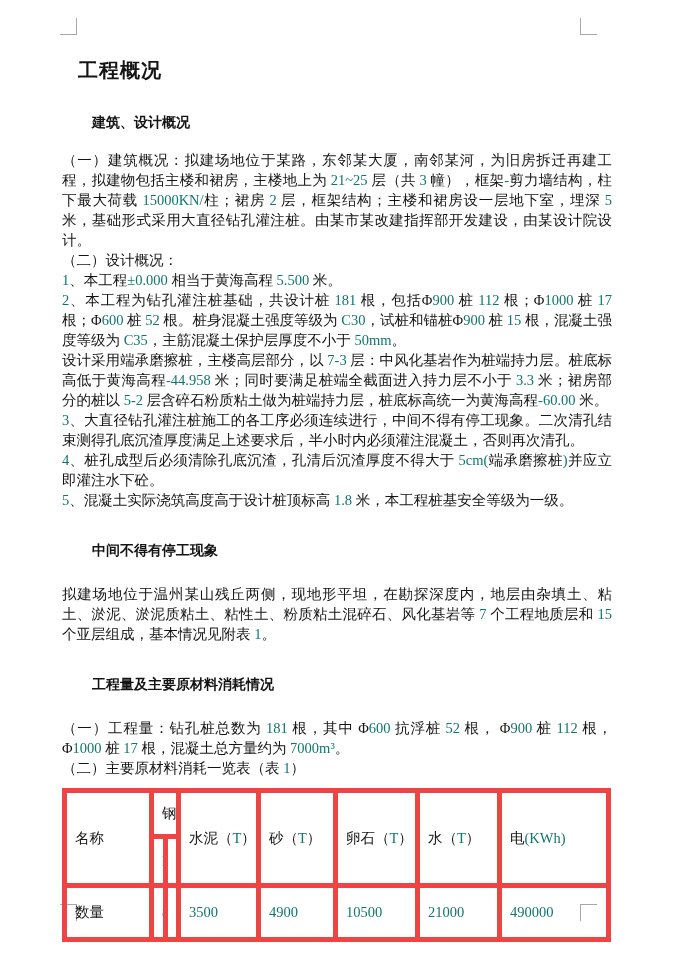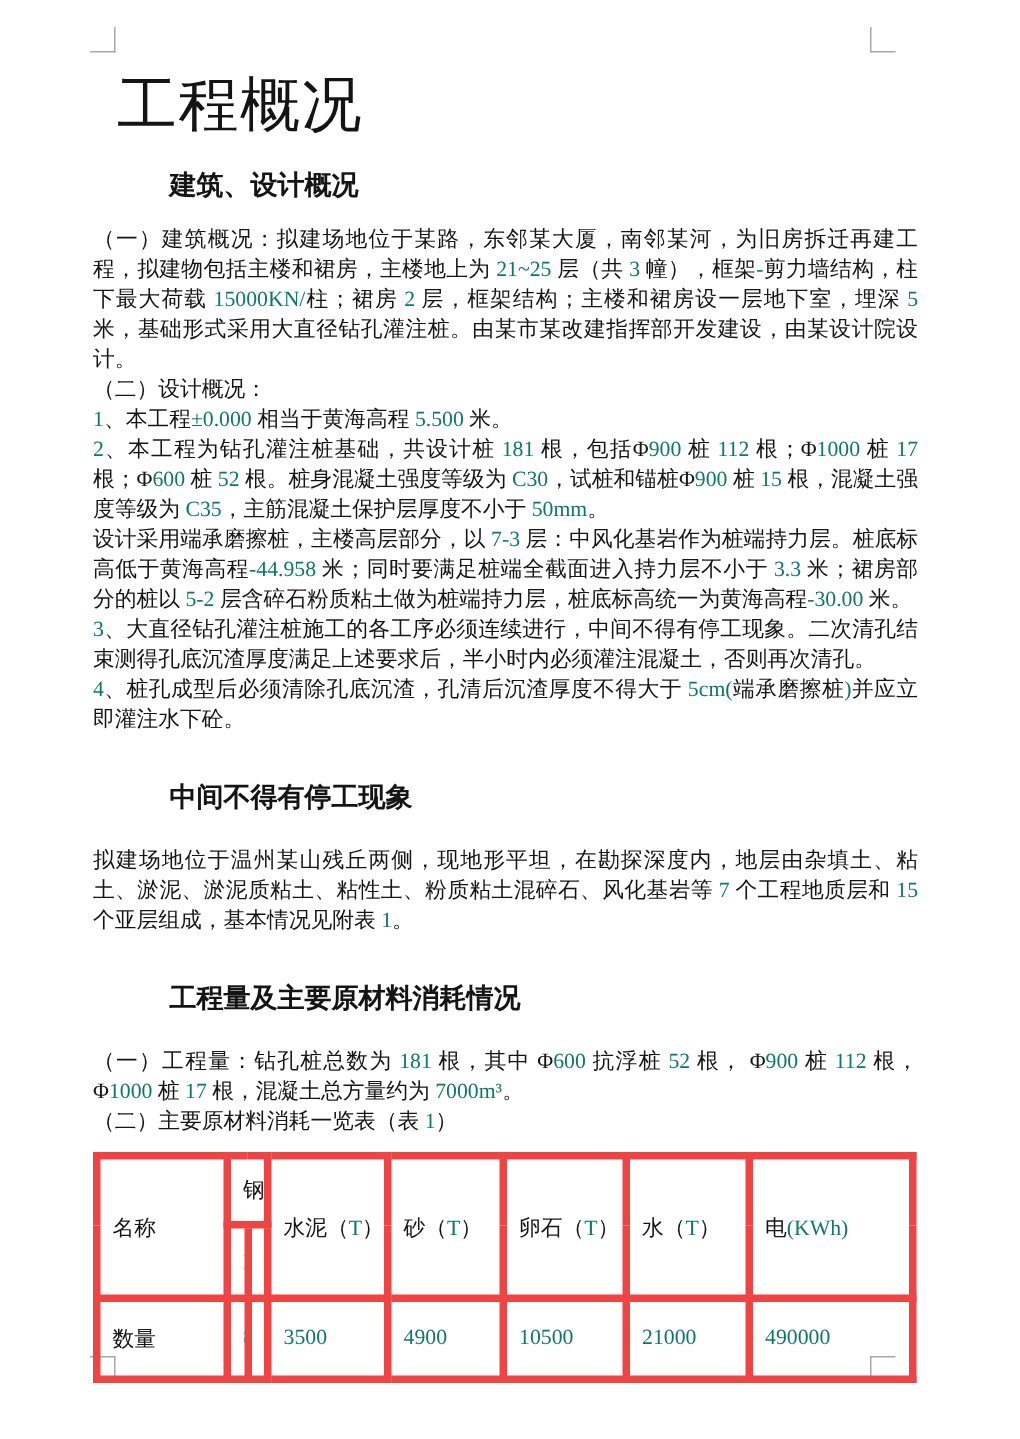"工程概况" .doc-title { font-size: 40px -> 20px; font-weight: 400 -> 700 }
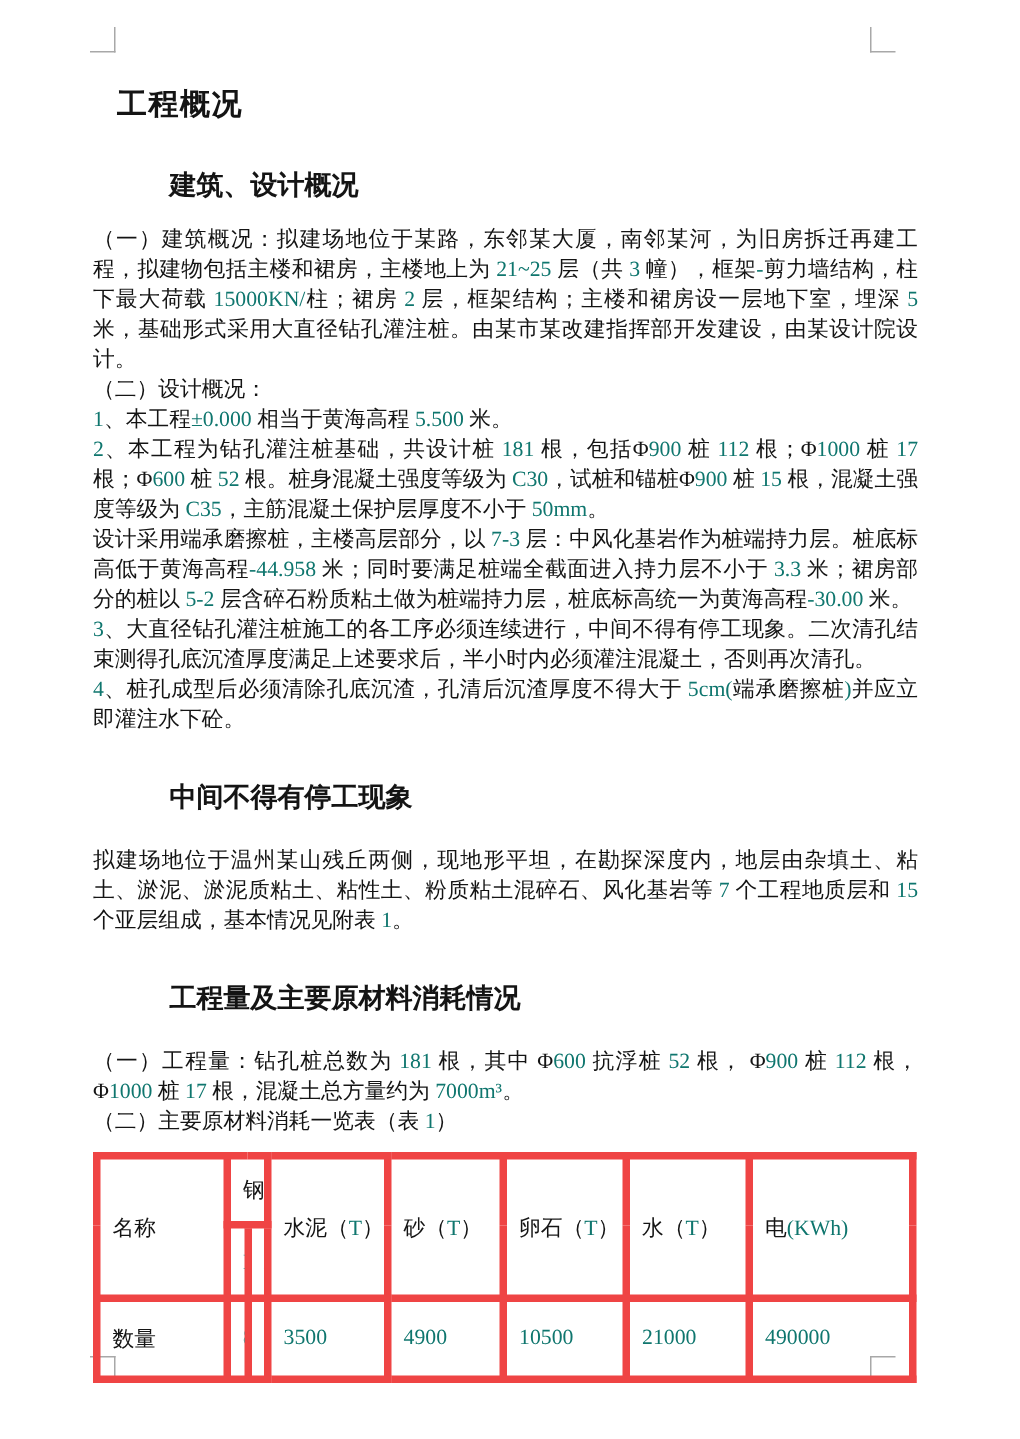"建筑、设计概况" .section-heading { font-size: 18px -> 14px; margin: 24px 0 16px 51px -> 24px 0 16px 30px }
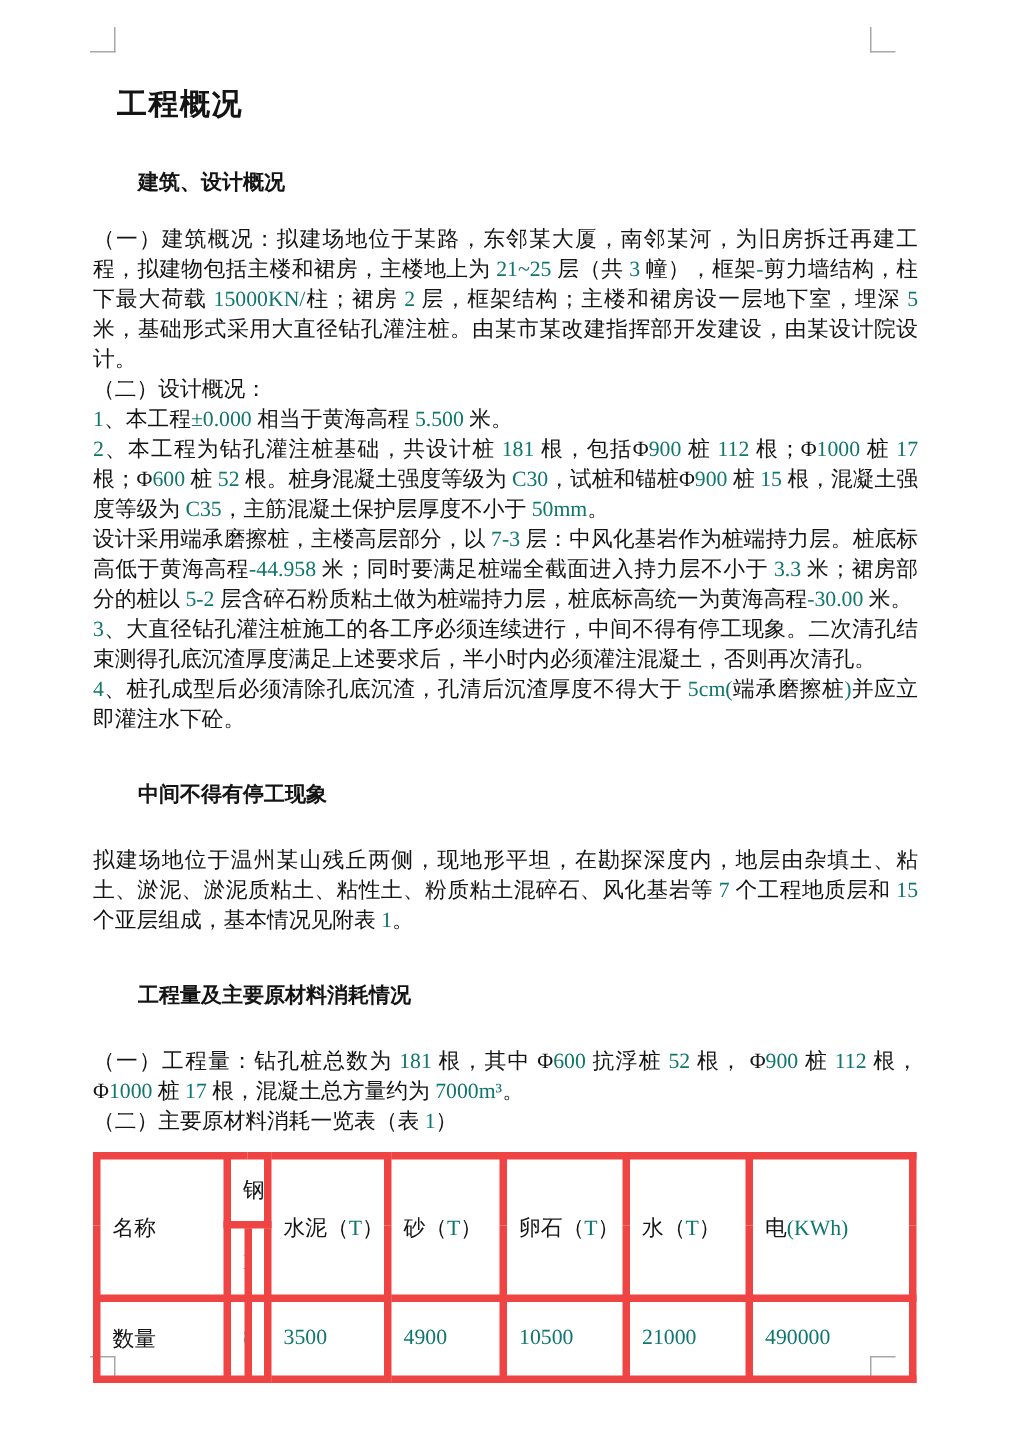"-30.00" span.lat { text: -30.00 -> -60.00 }
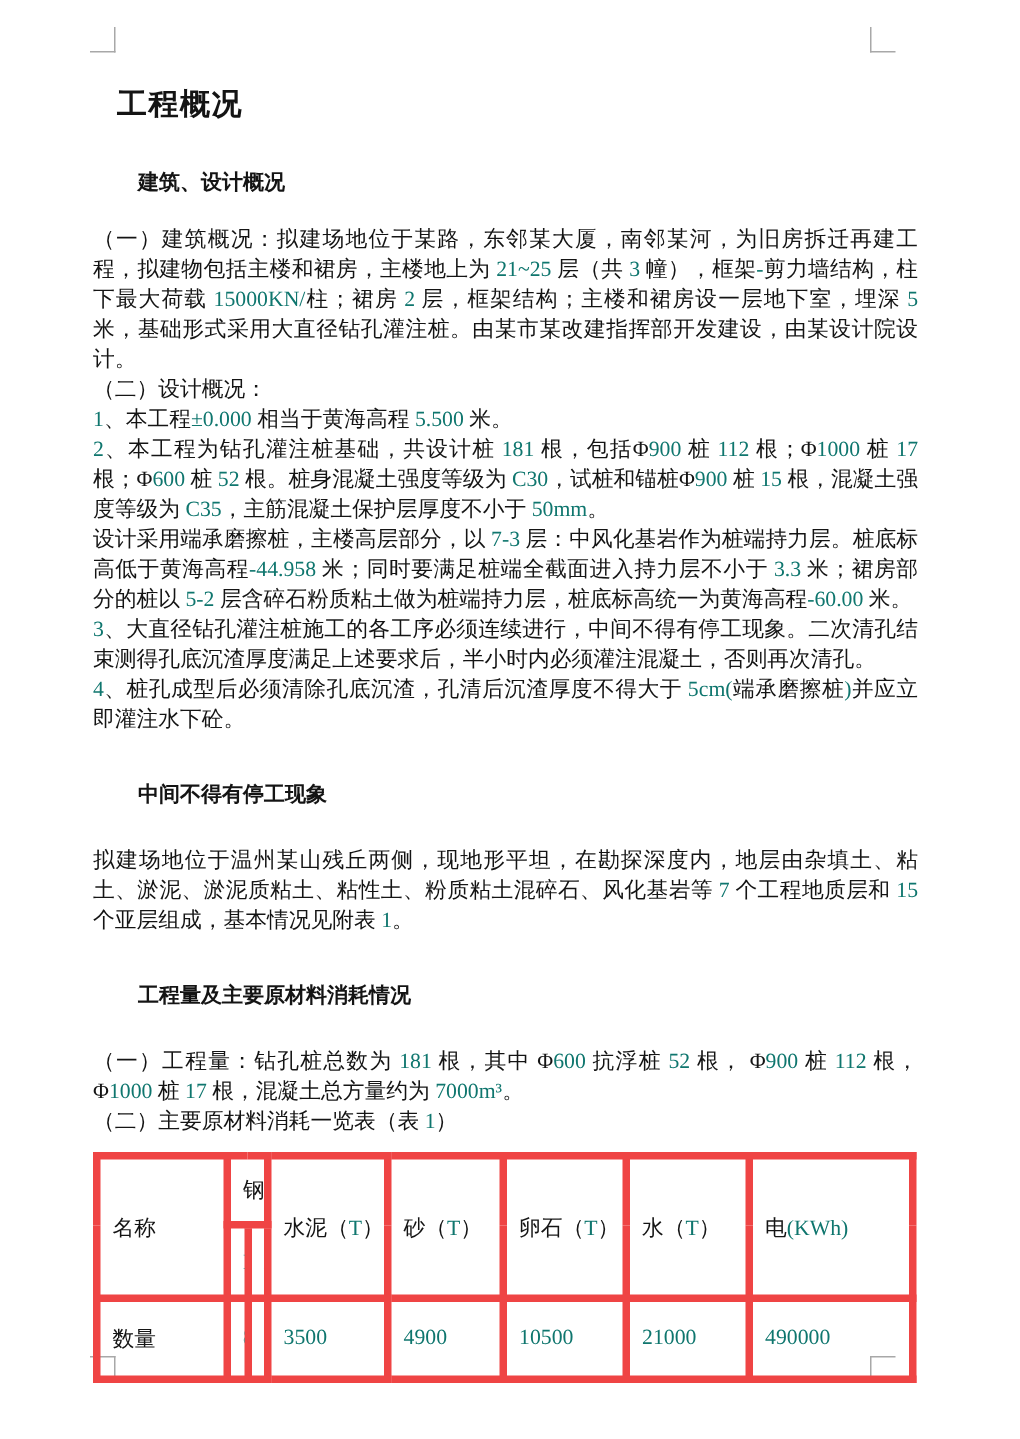"5、混凝土实际浇筑高度高于设计桩顶标高 1.8 米，本工程桩基安全等级为一级。" p.body-text { html: none -> <p><span>5</span>、混凝土实际浇筑高度高于设计桩顶标高 <span>1.8</span> 米，本工程桩基安全等级为一级。</p> }
